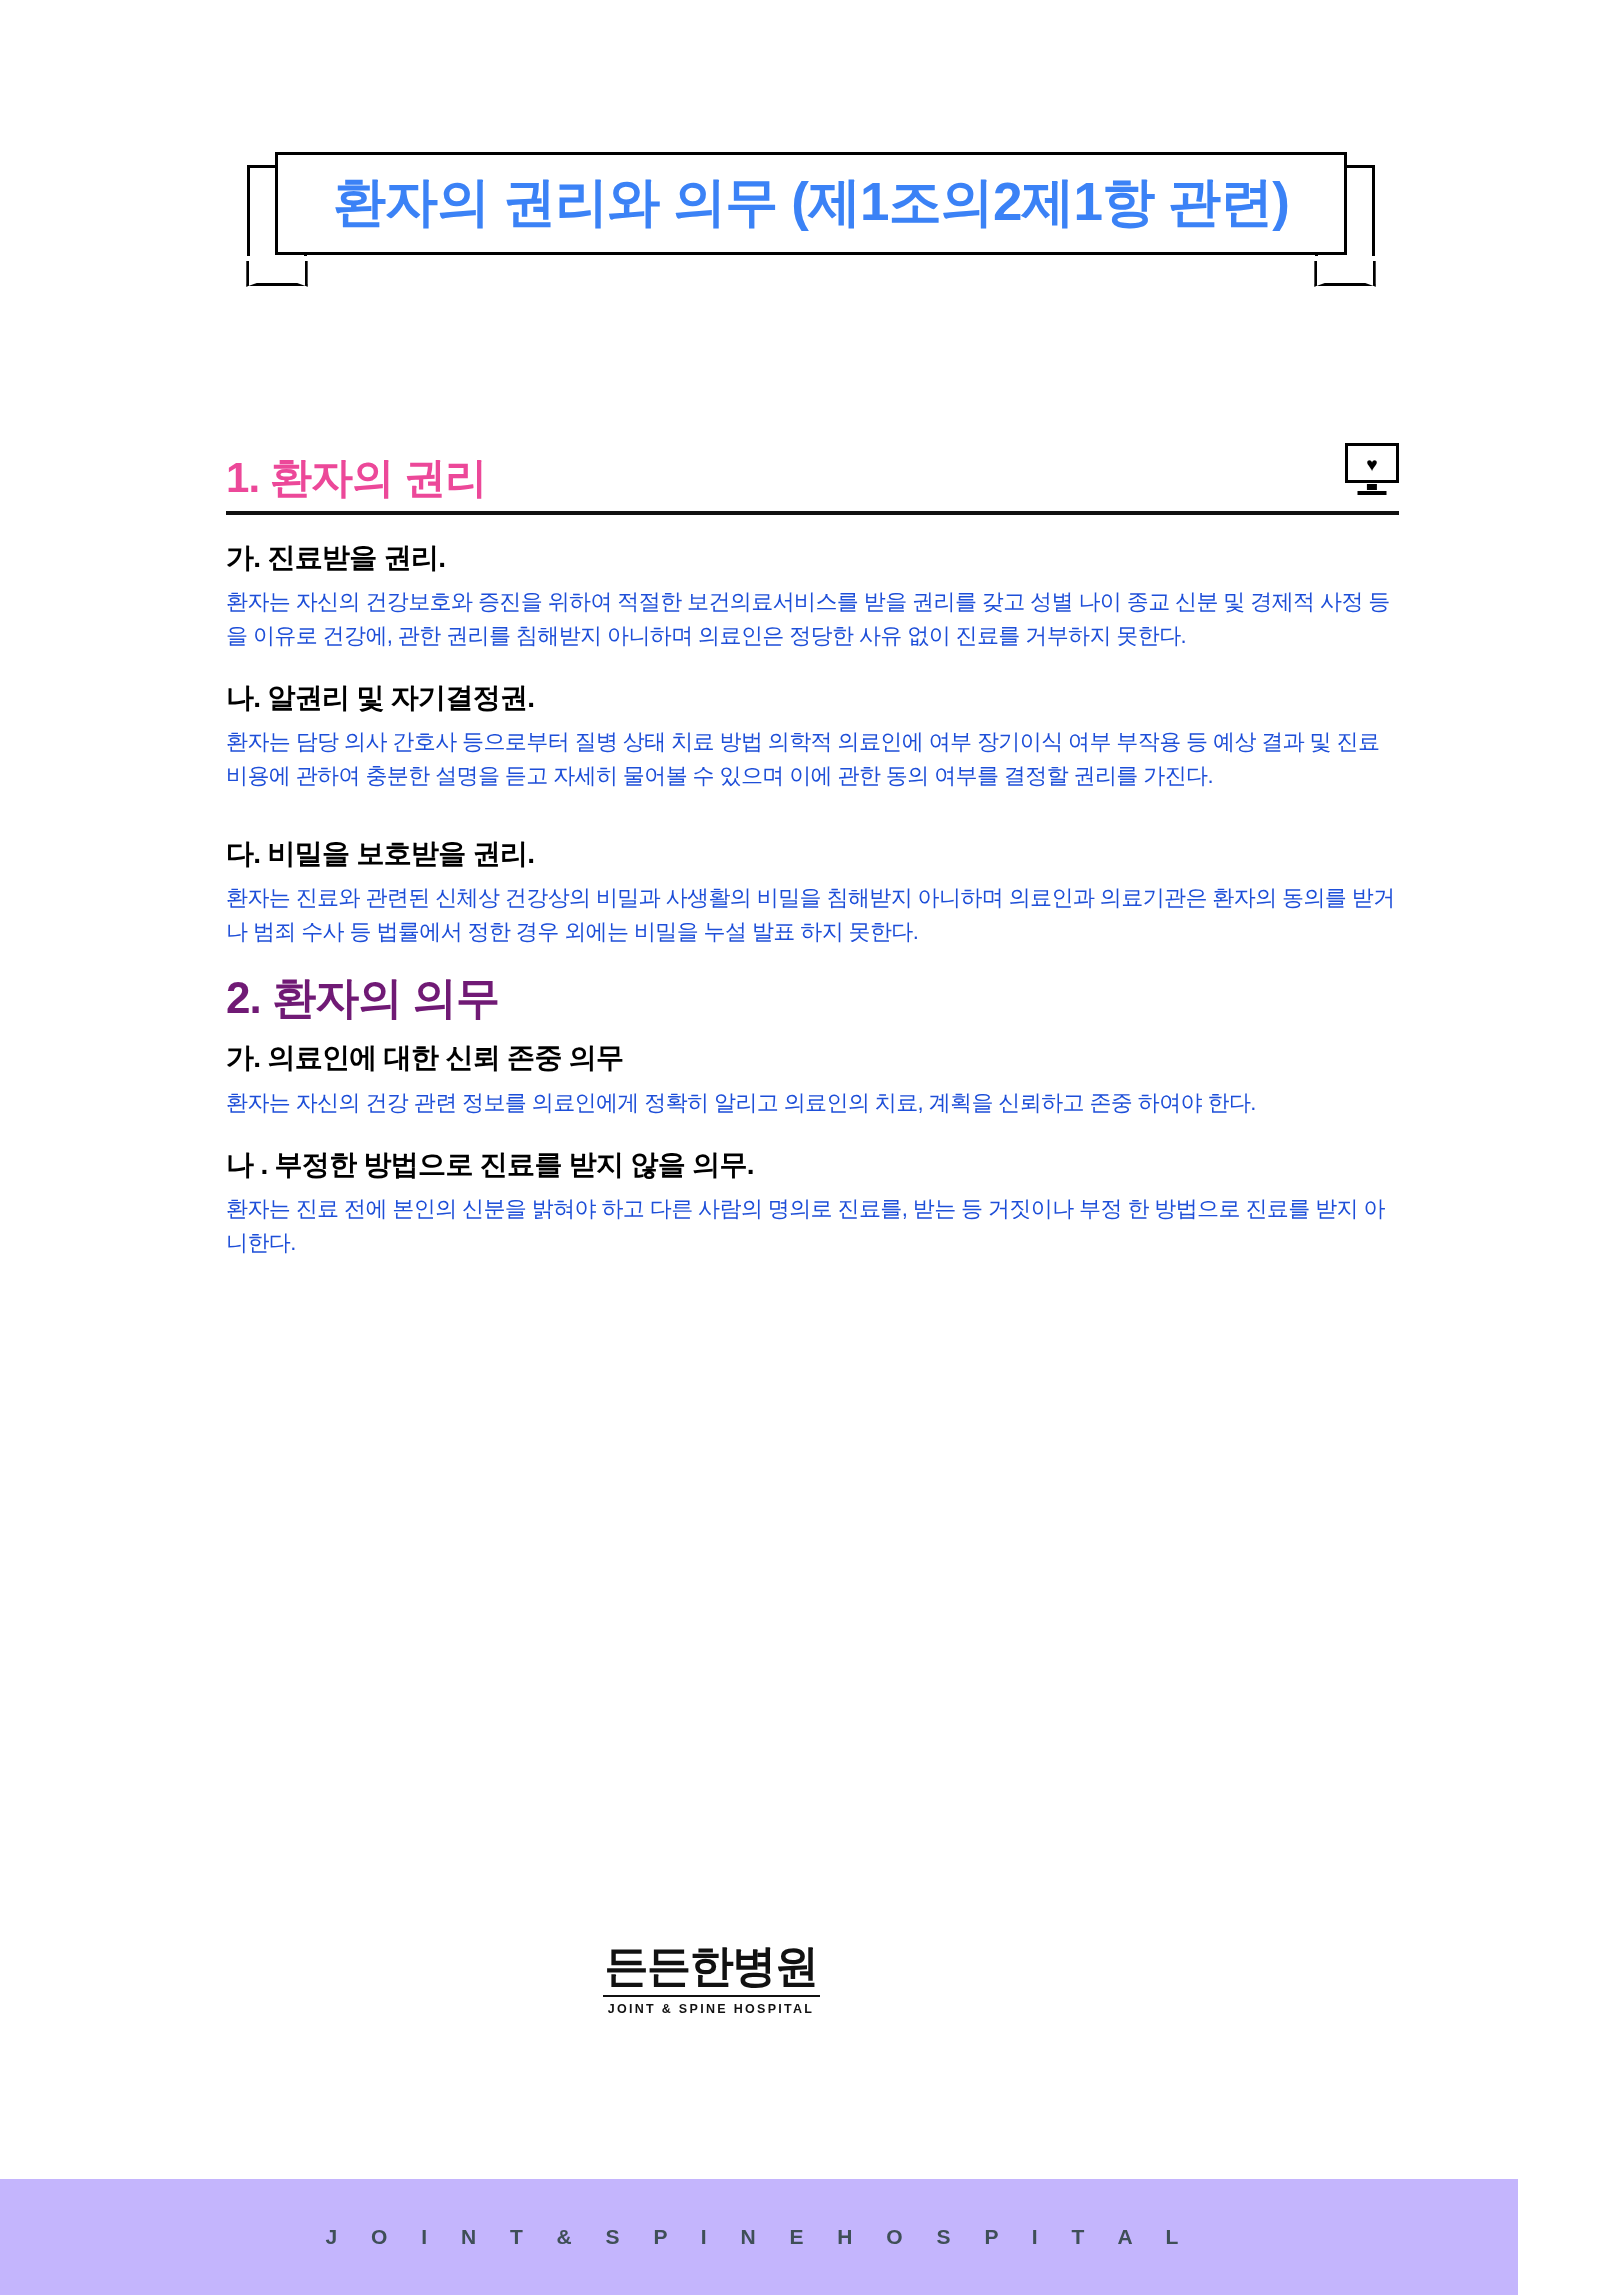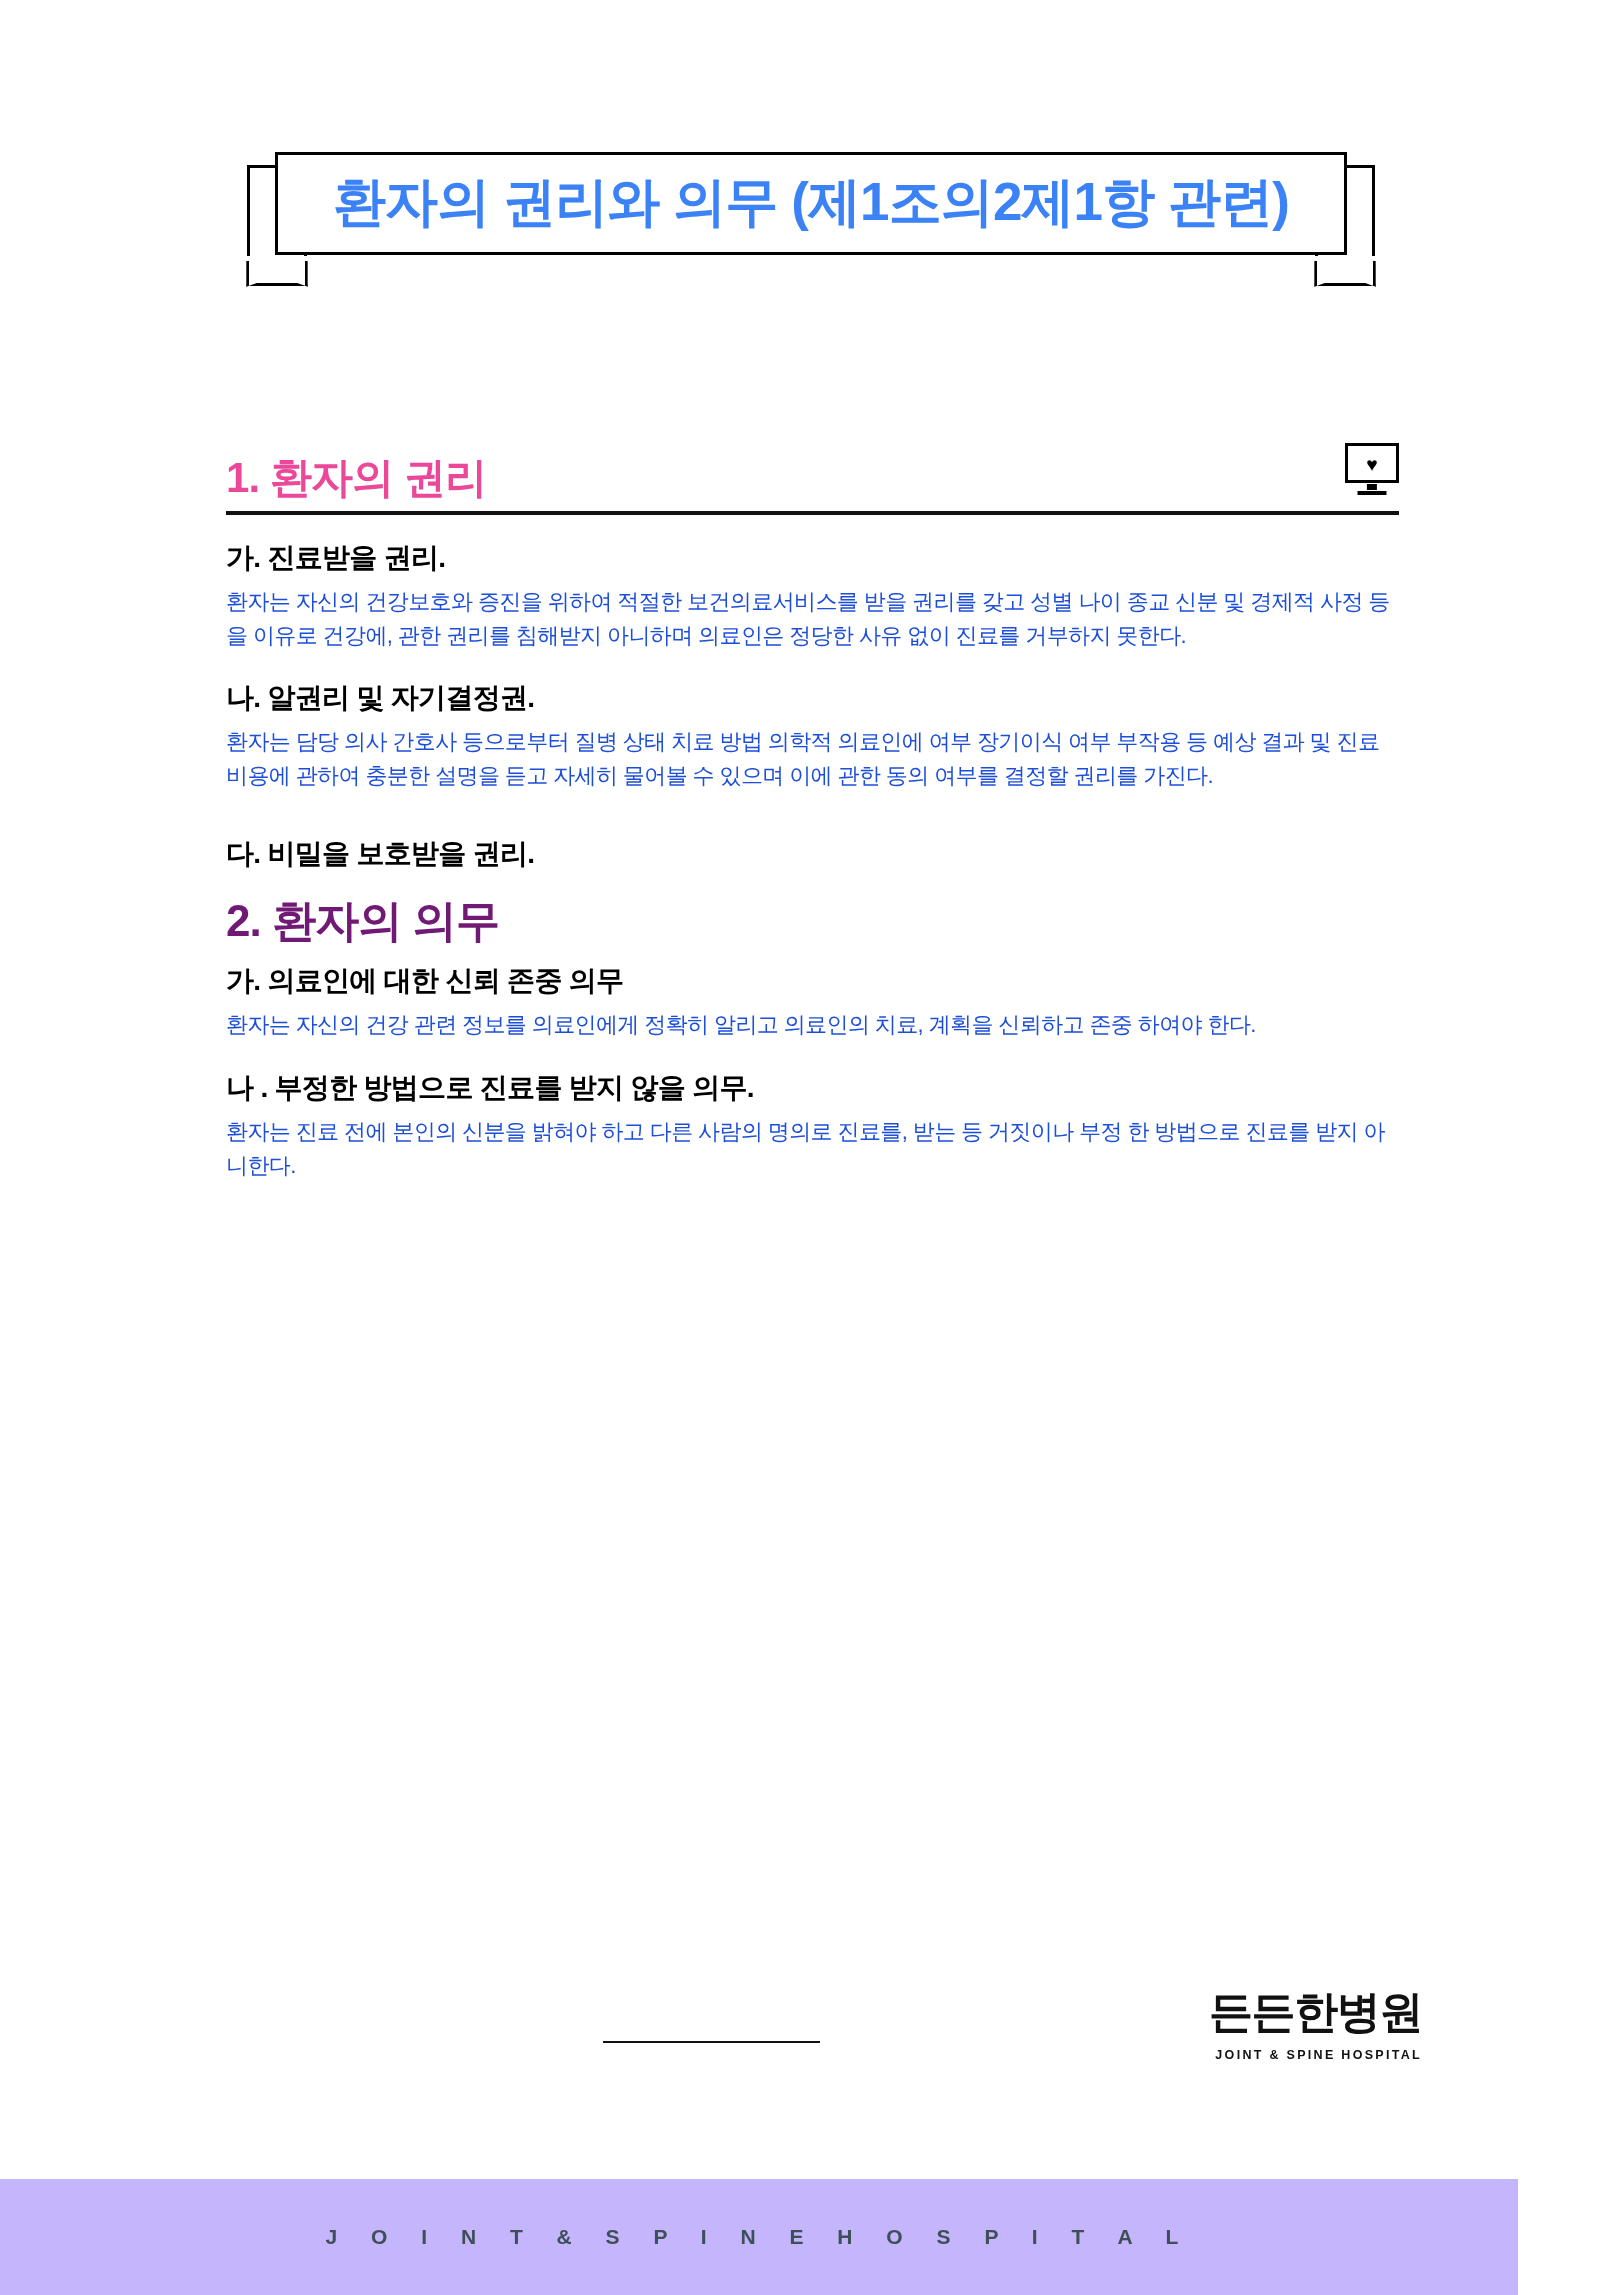"환자는 진료와 관련된 신체상 건강상의" p.body-text { html: none -> <p>환자는 진료와 관련된 신체상 건강상의 비밀과 사생활의 비밀을 침해받지 아니하며 의료인과 의료기관은 환자의 동의를 받거나 범죄 수사 등 법률에서 정한 경우 외에는 비밀을 누설 발표 하지 못한다.</p> }
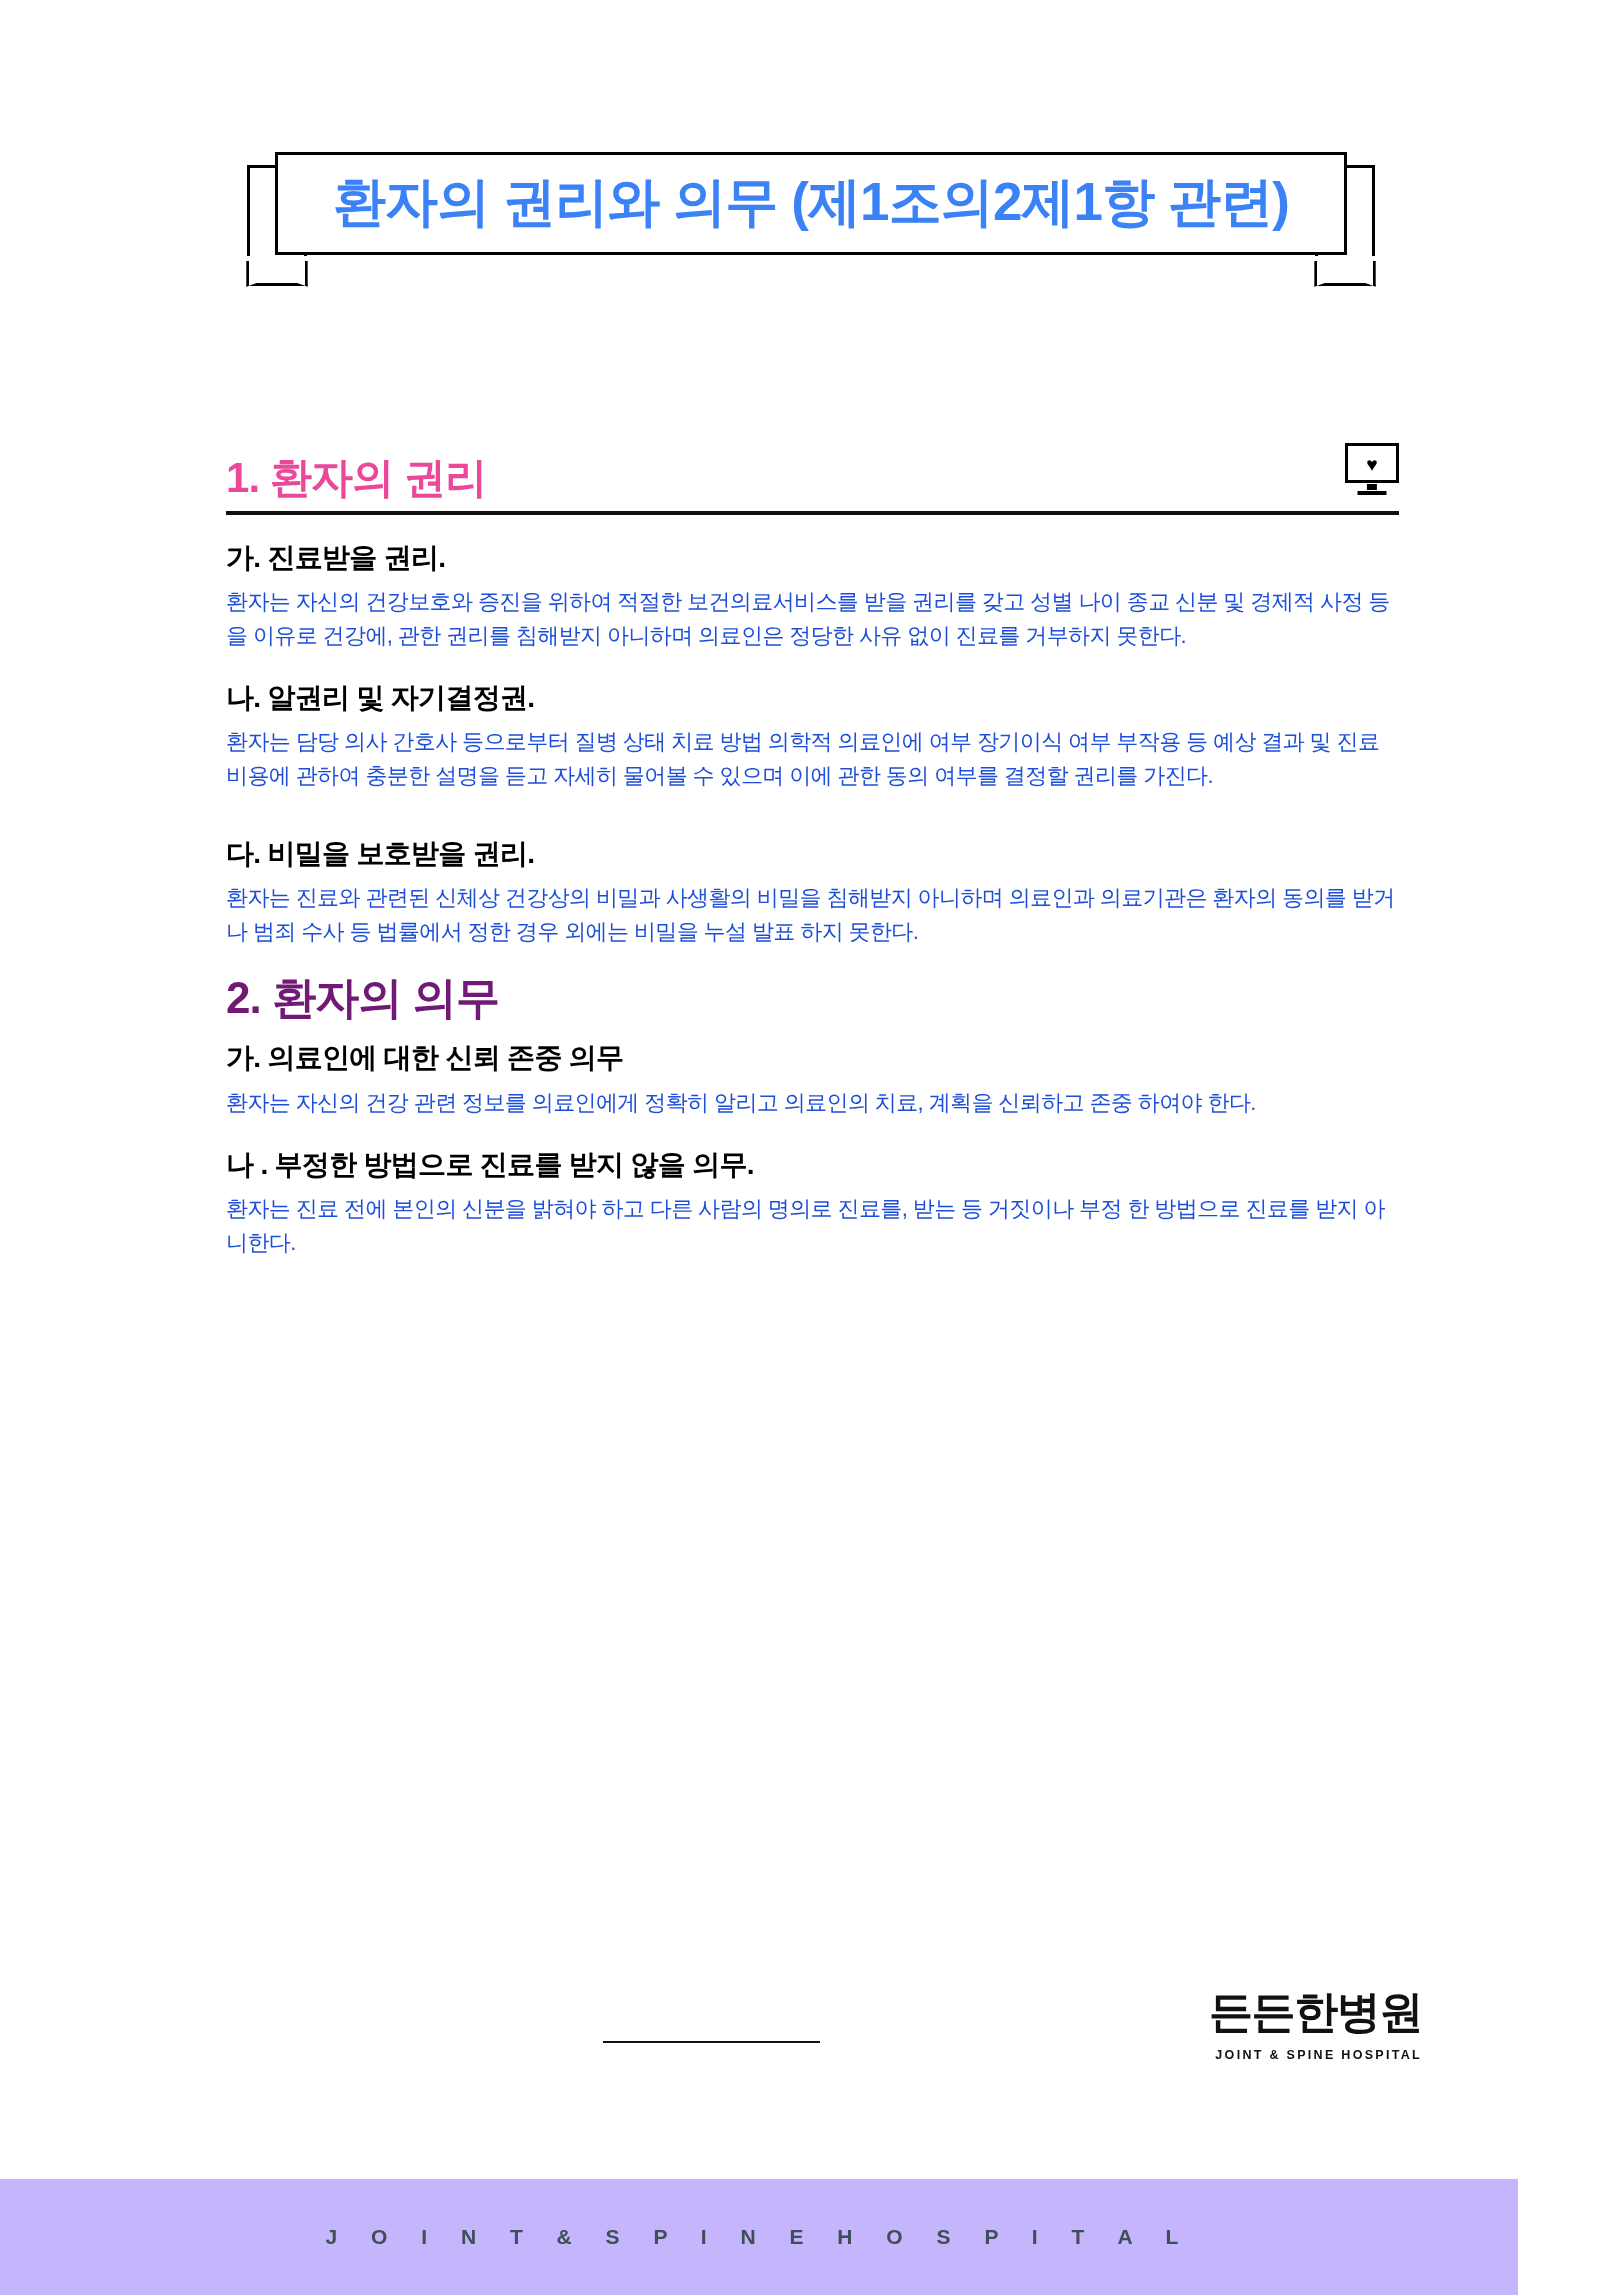"든든한병원" .logo-wrap { text-align: right -> center; top: 1990px -> 1944px }
